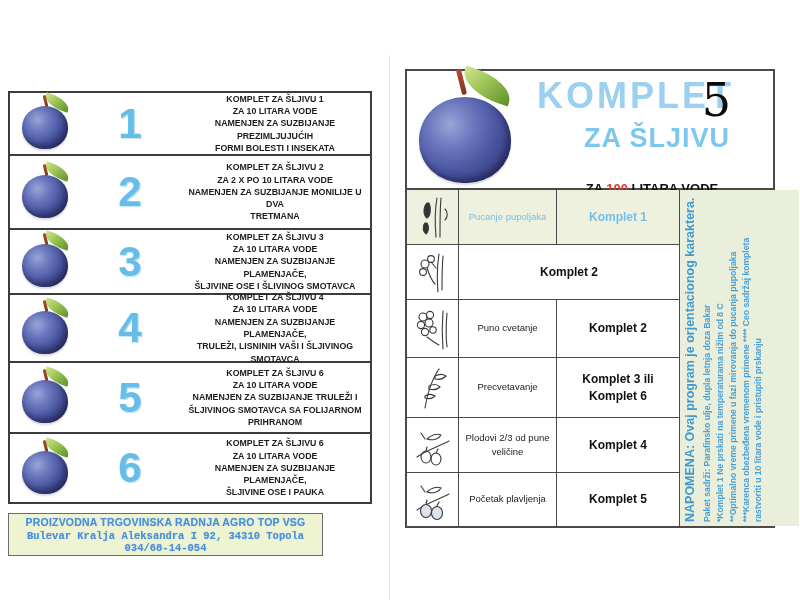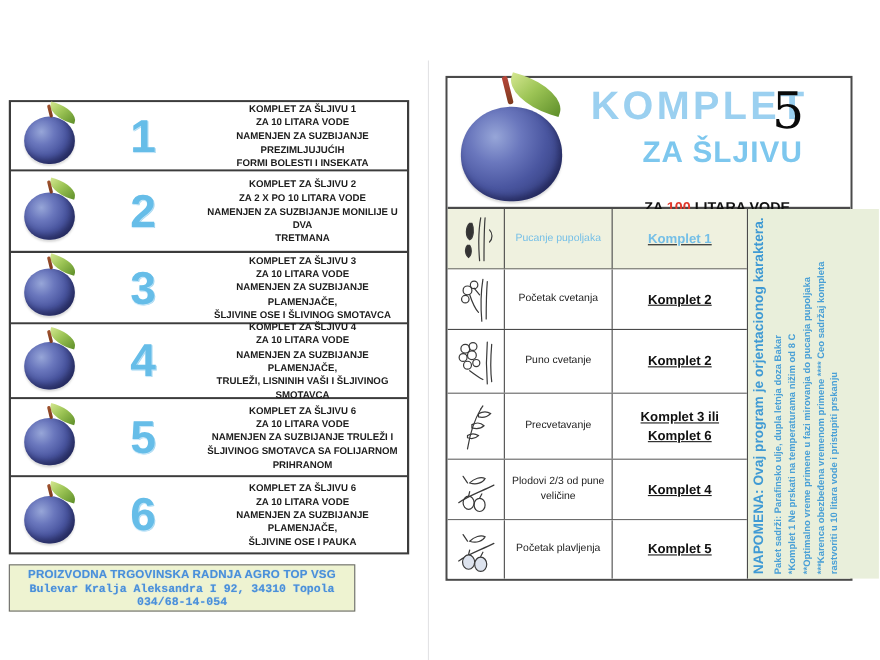"Komplet 1" .c-komplet { text-decoration: underline -> none }
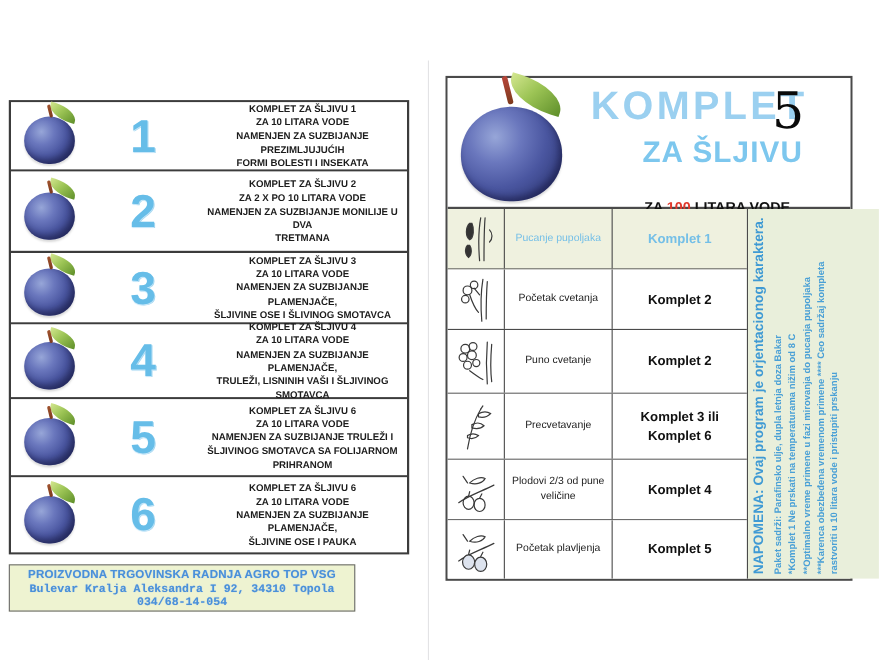"Početak cvetanja" div.cell { html: <div> <div>Početak cvetanja</div> </div> -> none }
